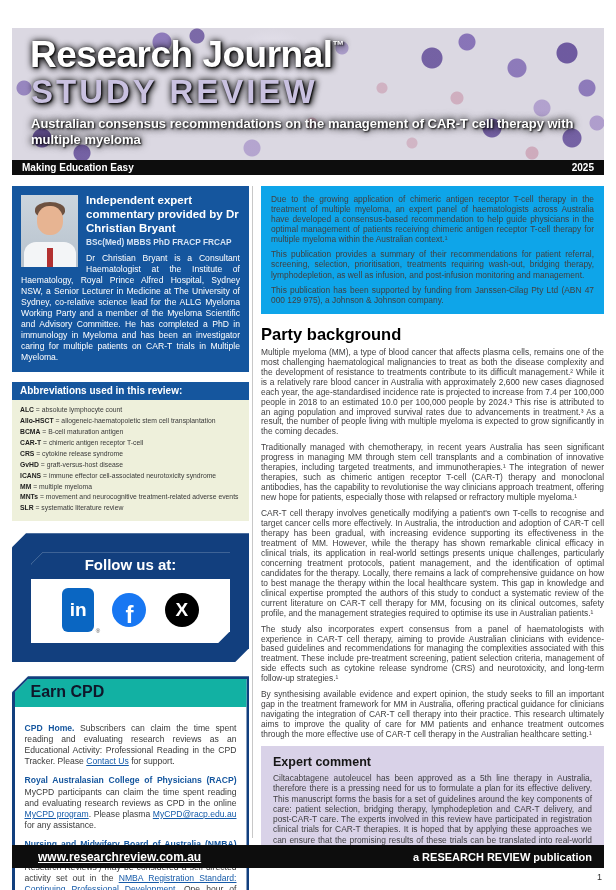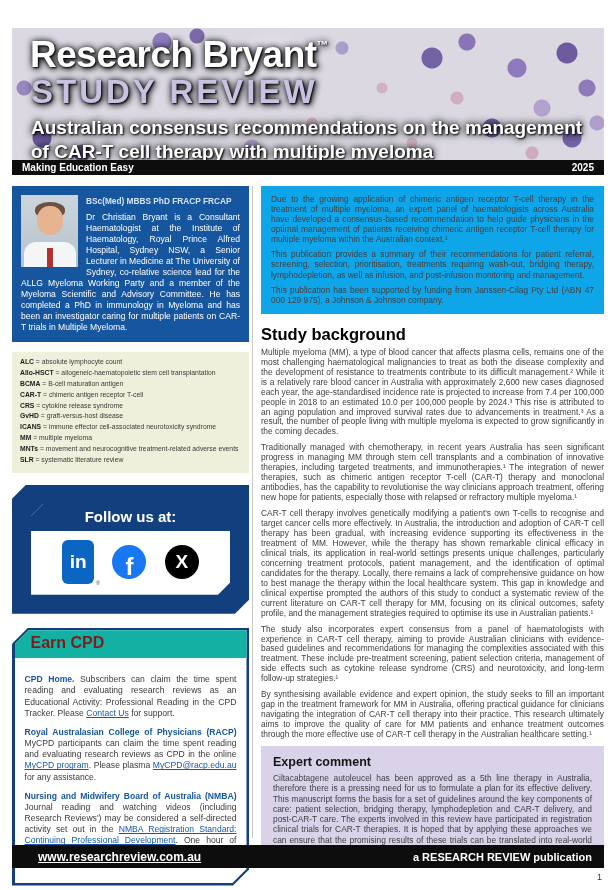"Research Bryant" span { text: Bryant -> Journal }
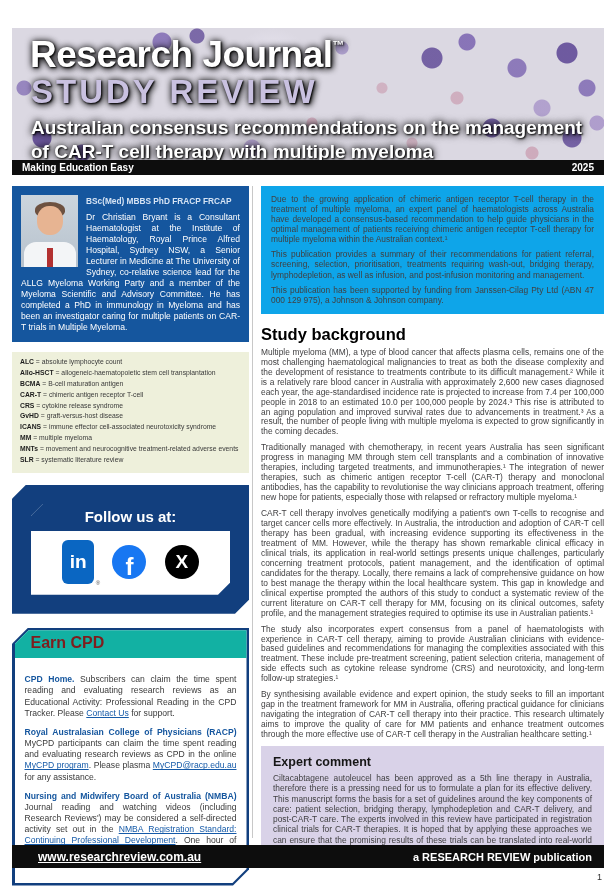"Australian consensus recommendations on" .banner .page-title { font-size: 19px -> 13px }
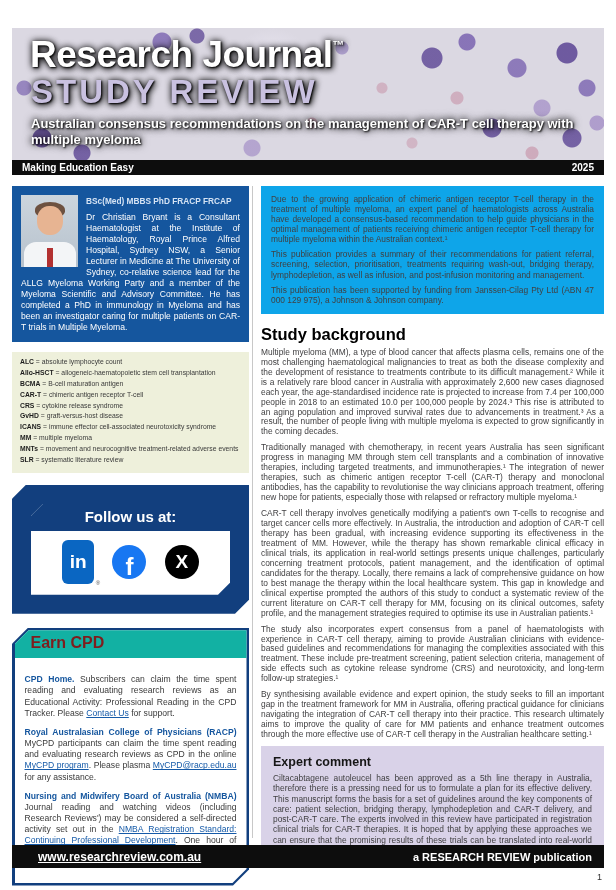"Independent expert commentary provided" h2 { html: none -> <h2>Independent expert commentary provided by Dr Christian Bryant</h2> }
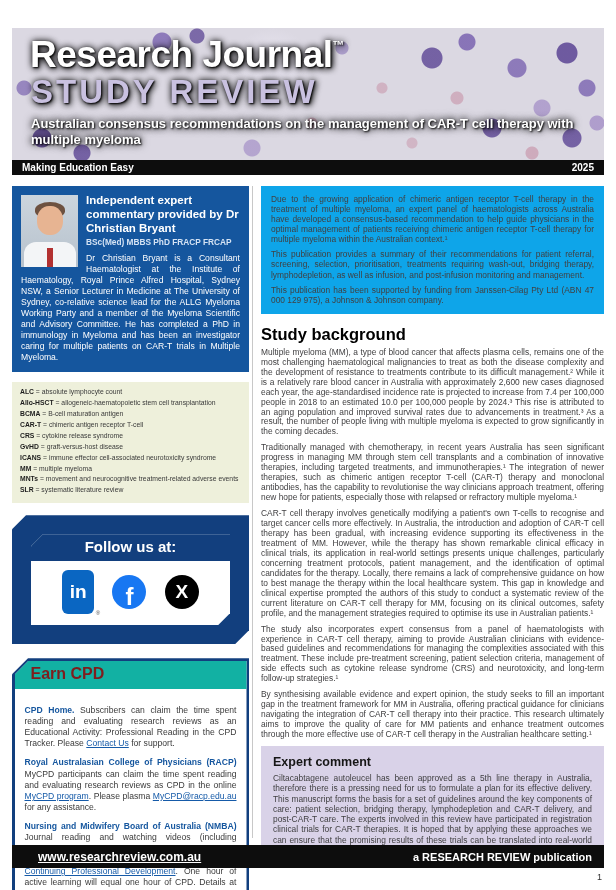"Study background" h1.section-title { text: Study -> Party }
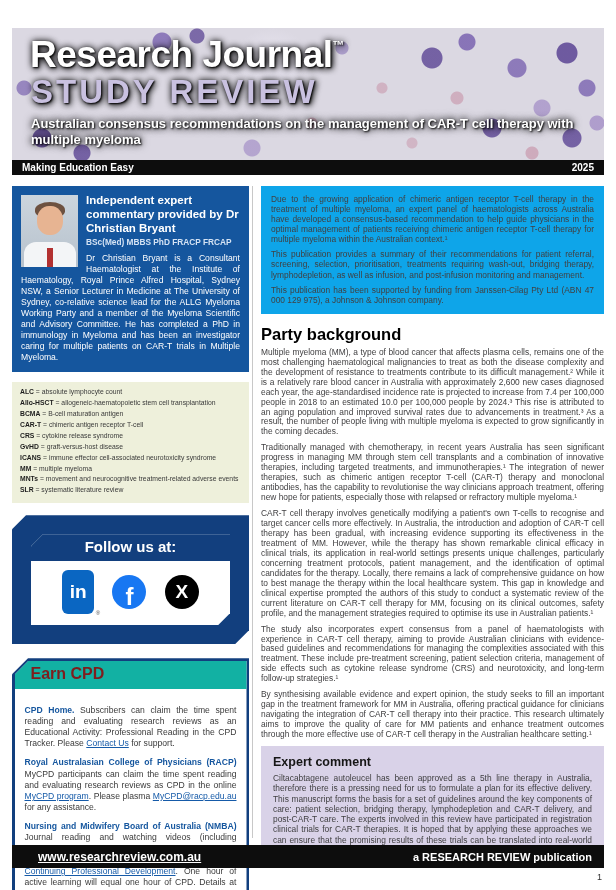"Abbreviations used in this review:" div.hd { html: none -> <div>Abbreviations used in this review:</div> }
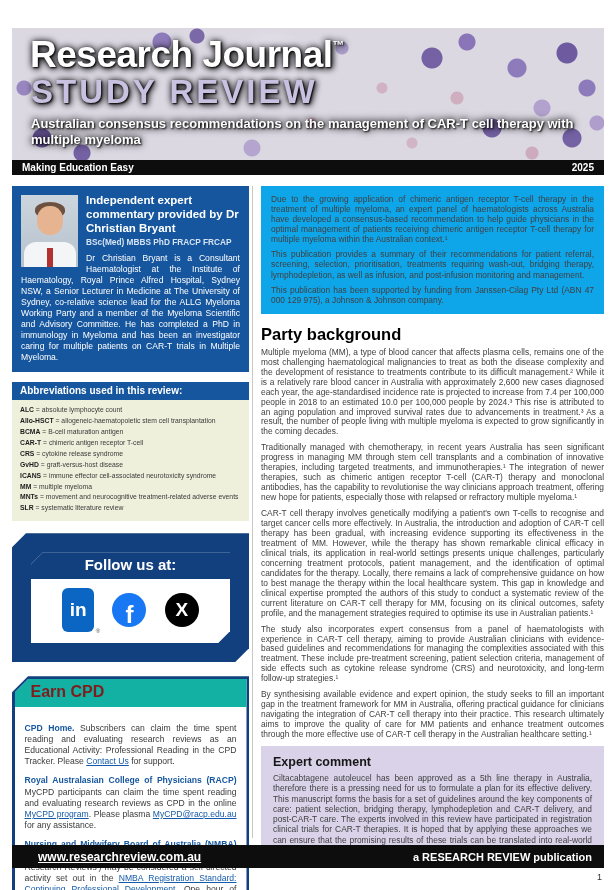"Earn CPD" .cpd-inner .hd span { color: #7f1d1d -> #0f172a }
